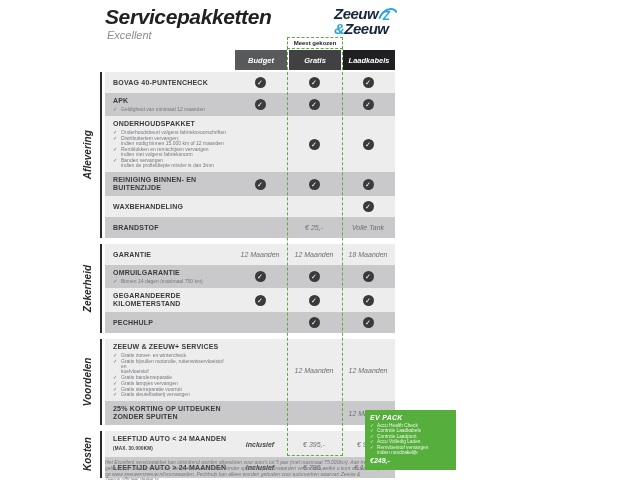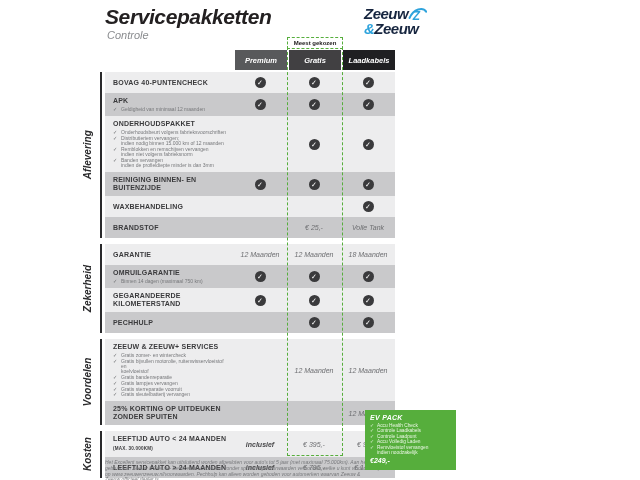"Zeeuw" .logo .ln { margin-left: 30px -> none }
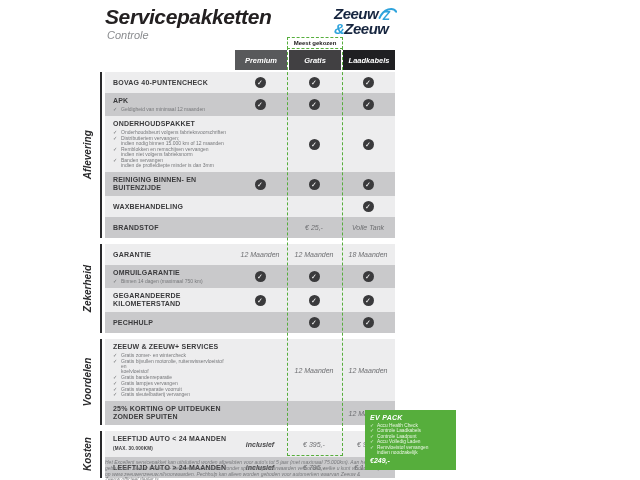"Controle" div.subtitle { text: Controle -> Excellent }
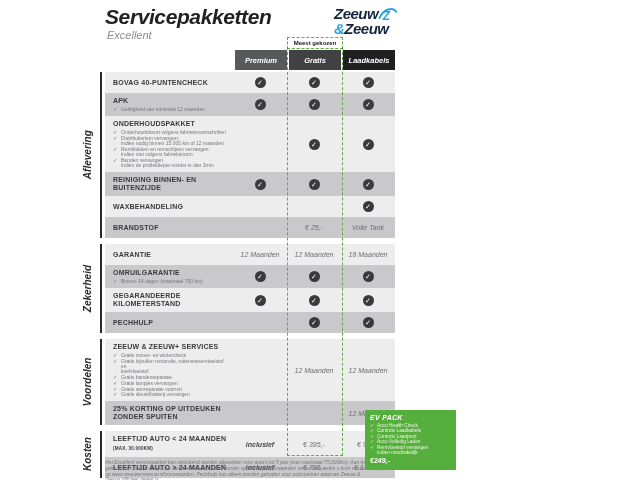"Premium" div.colhead { text: Premium -> Budget }
